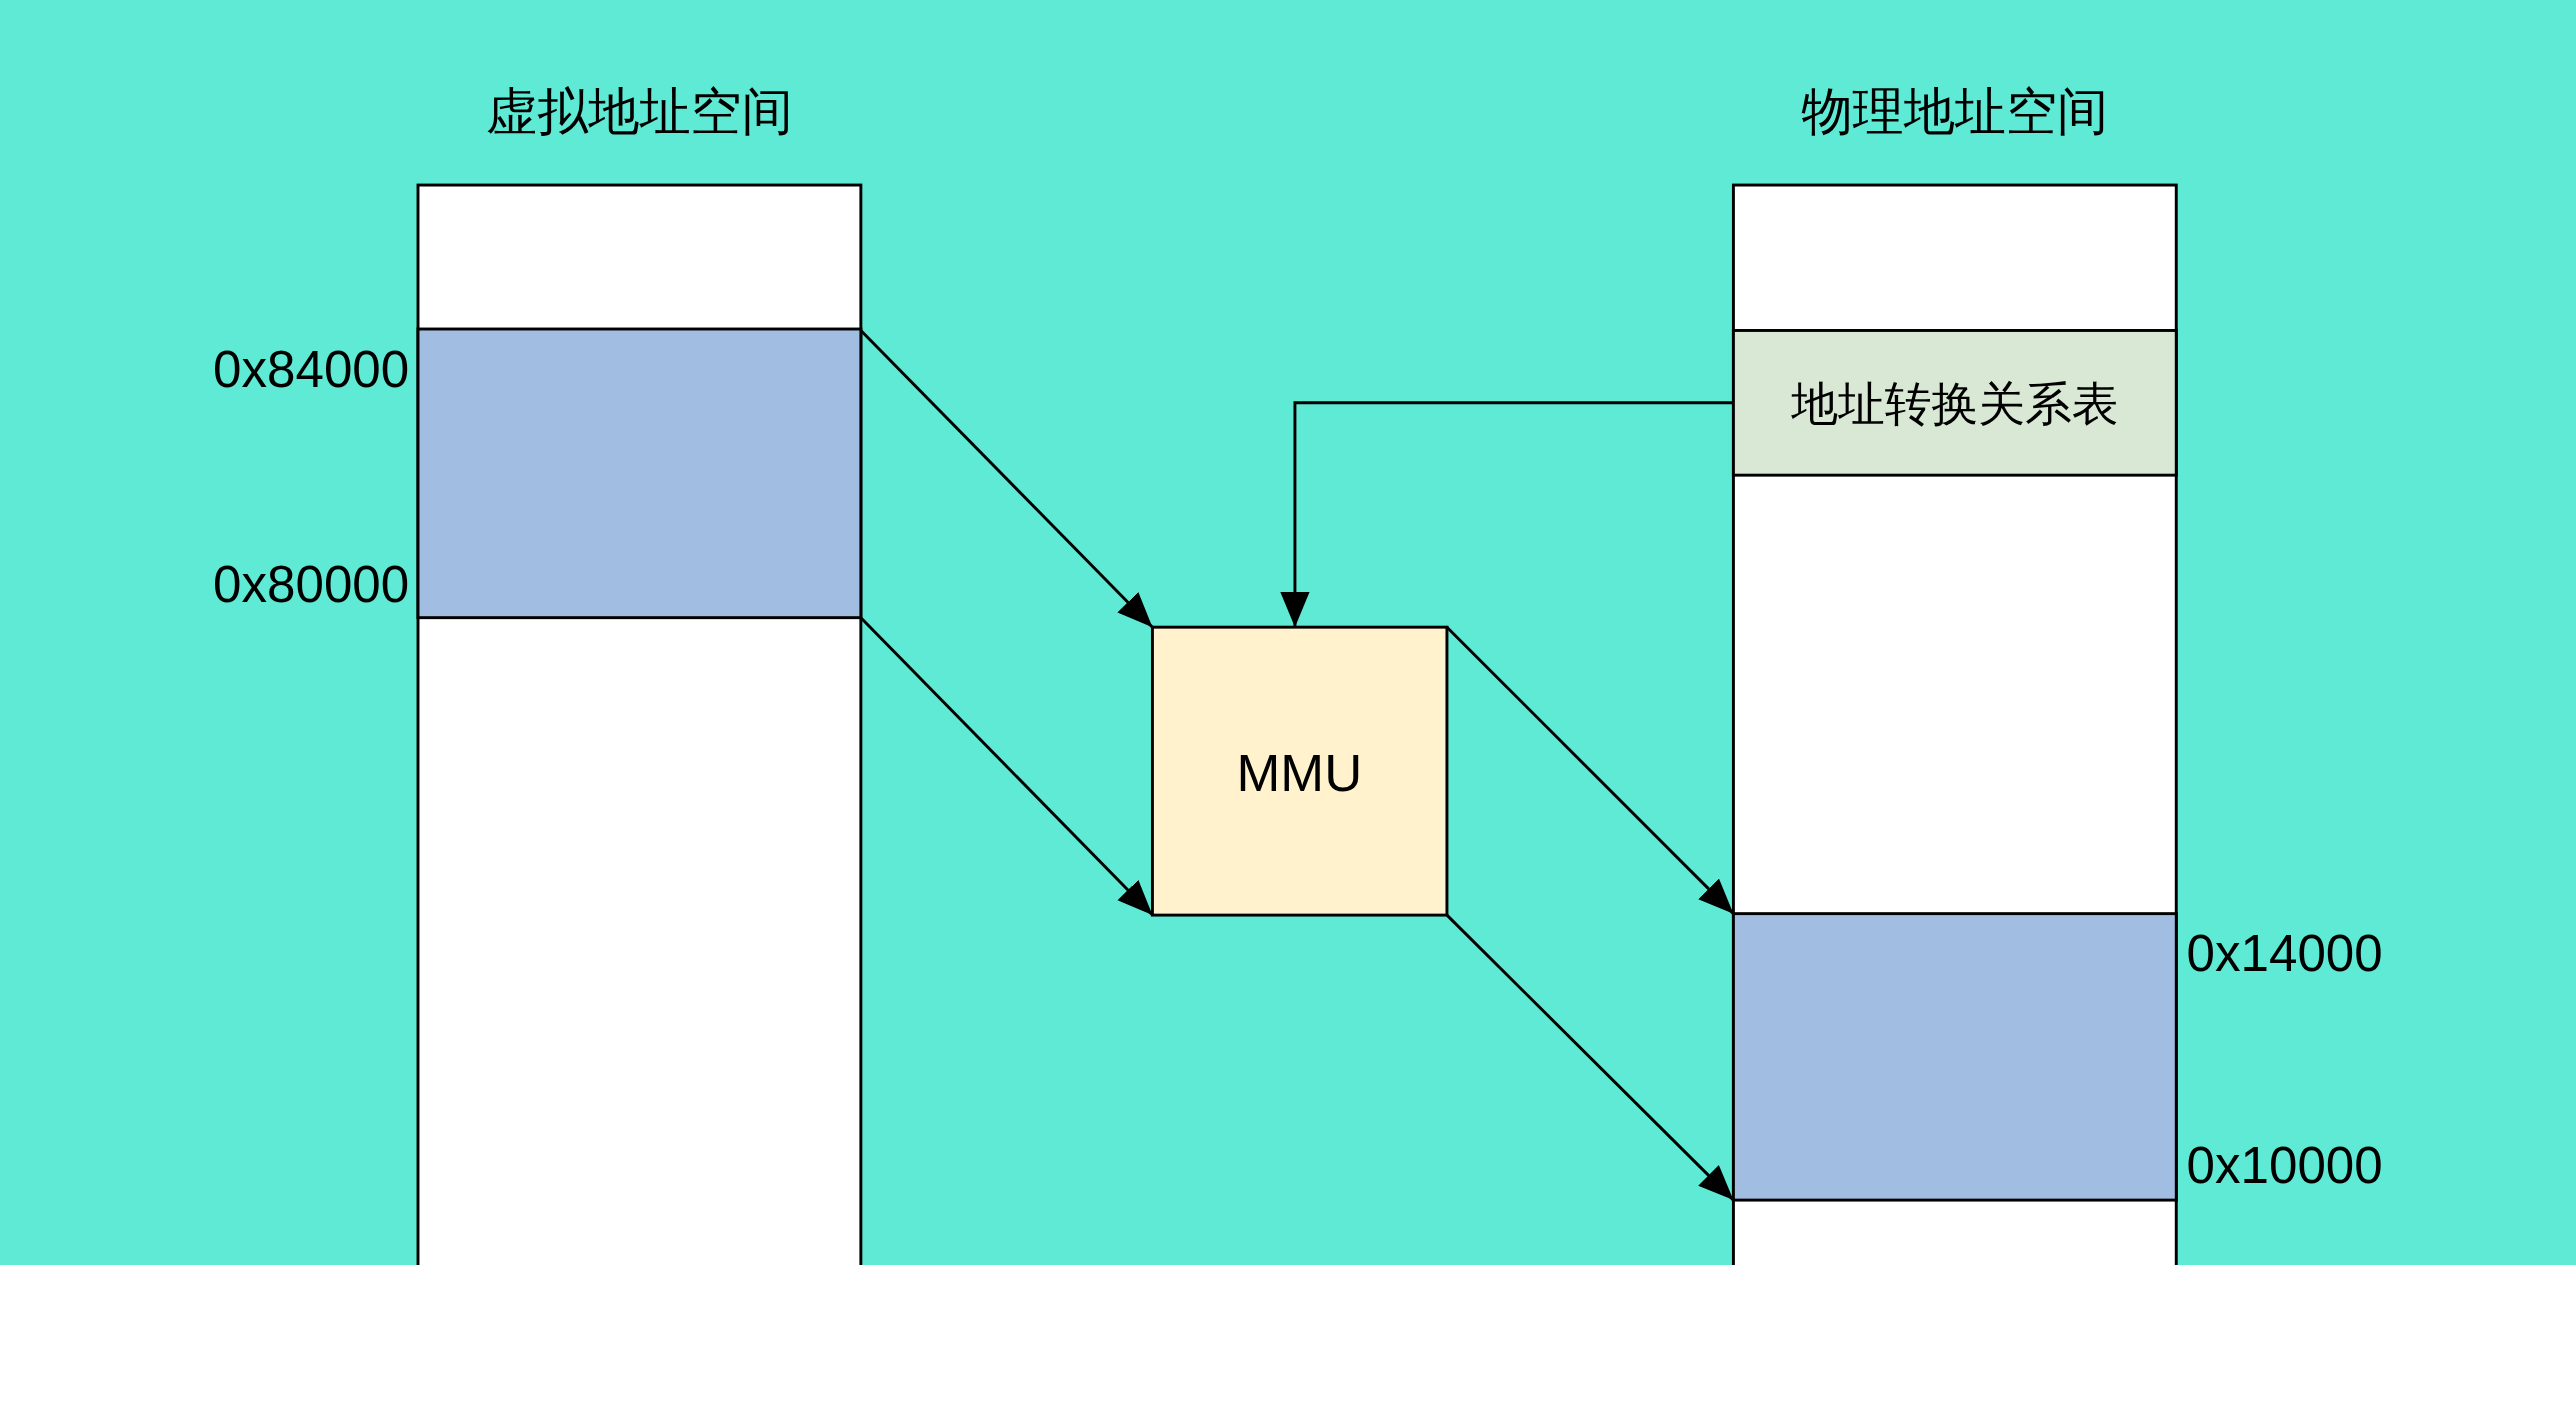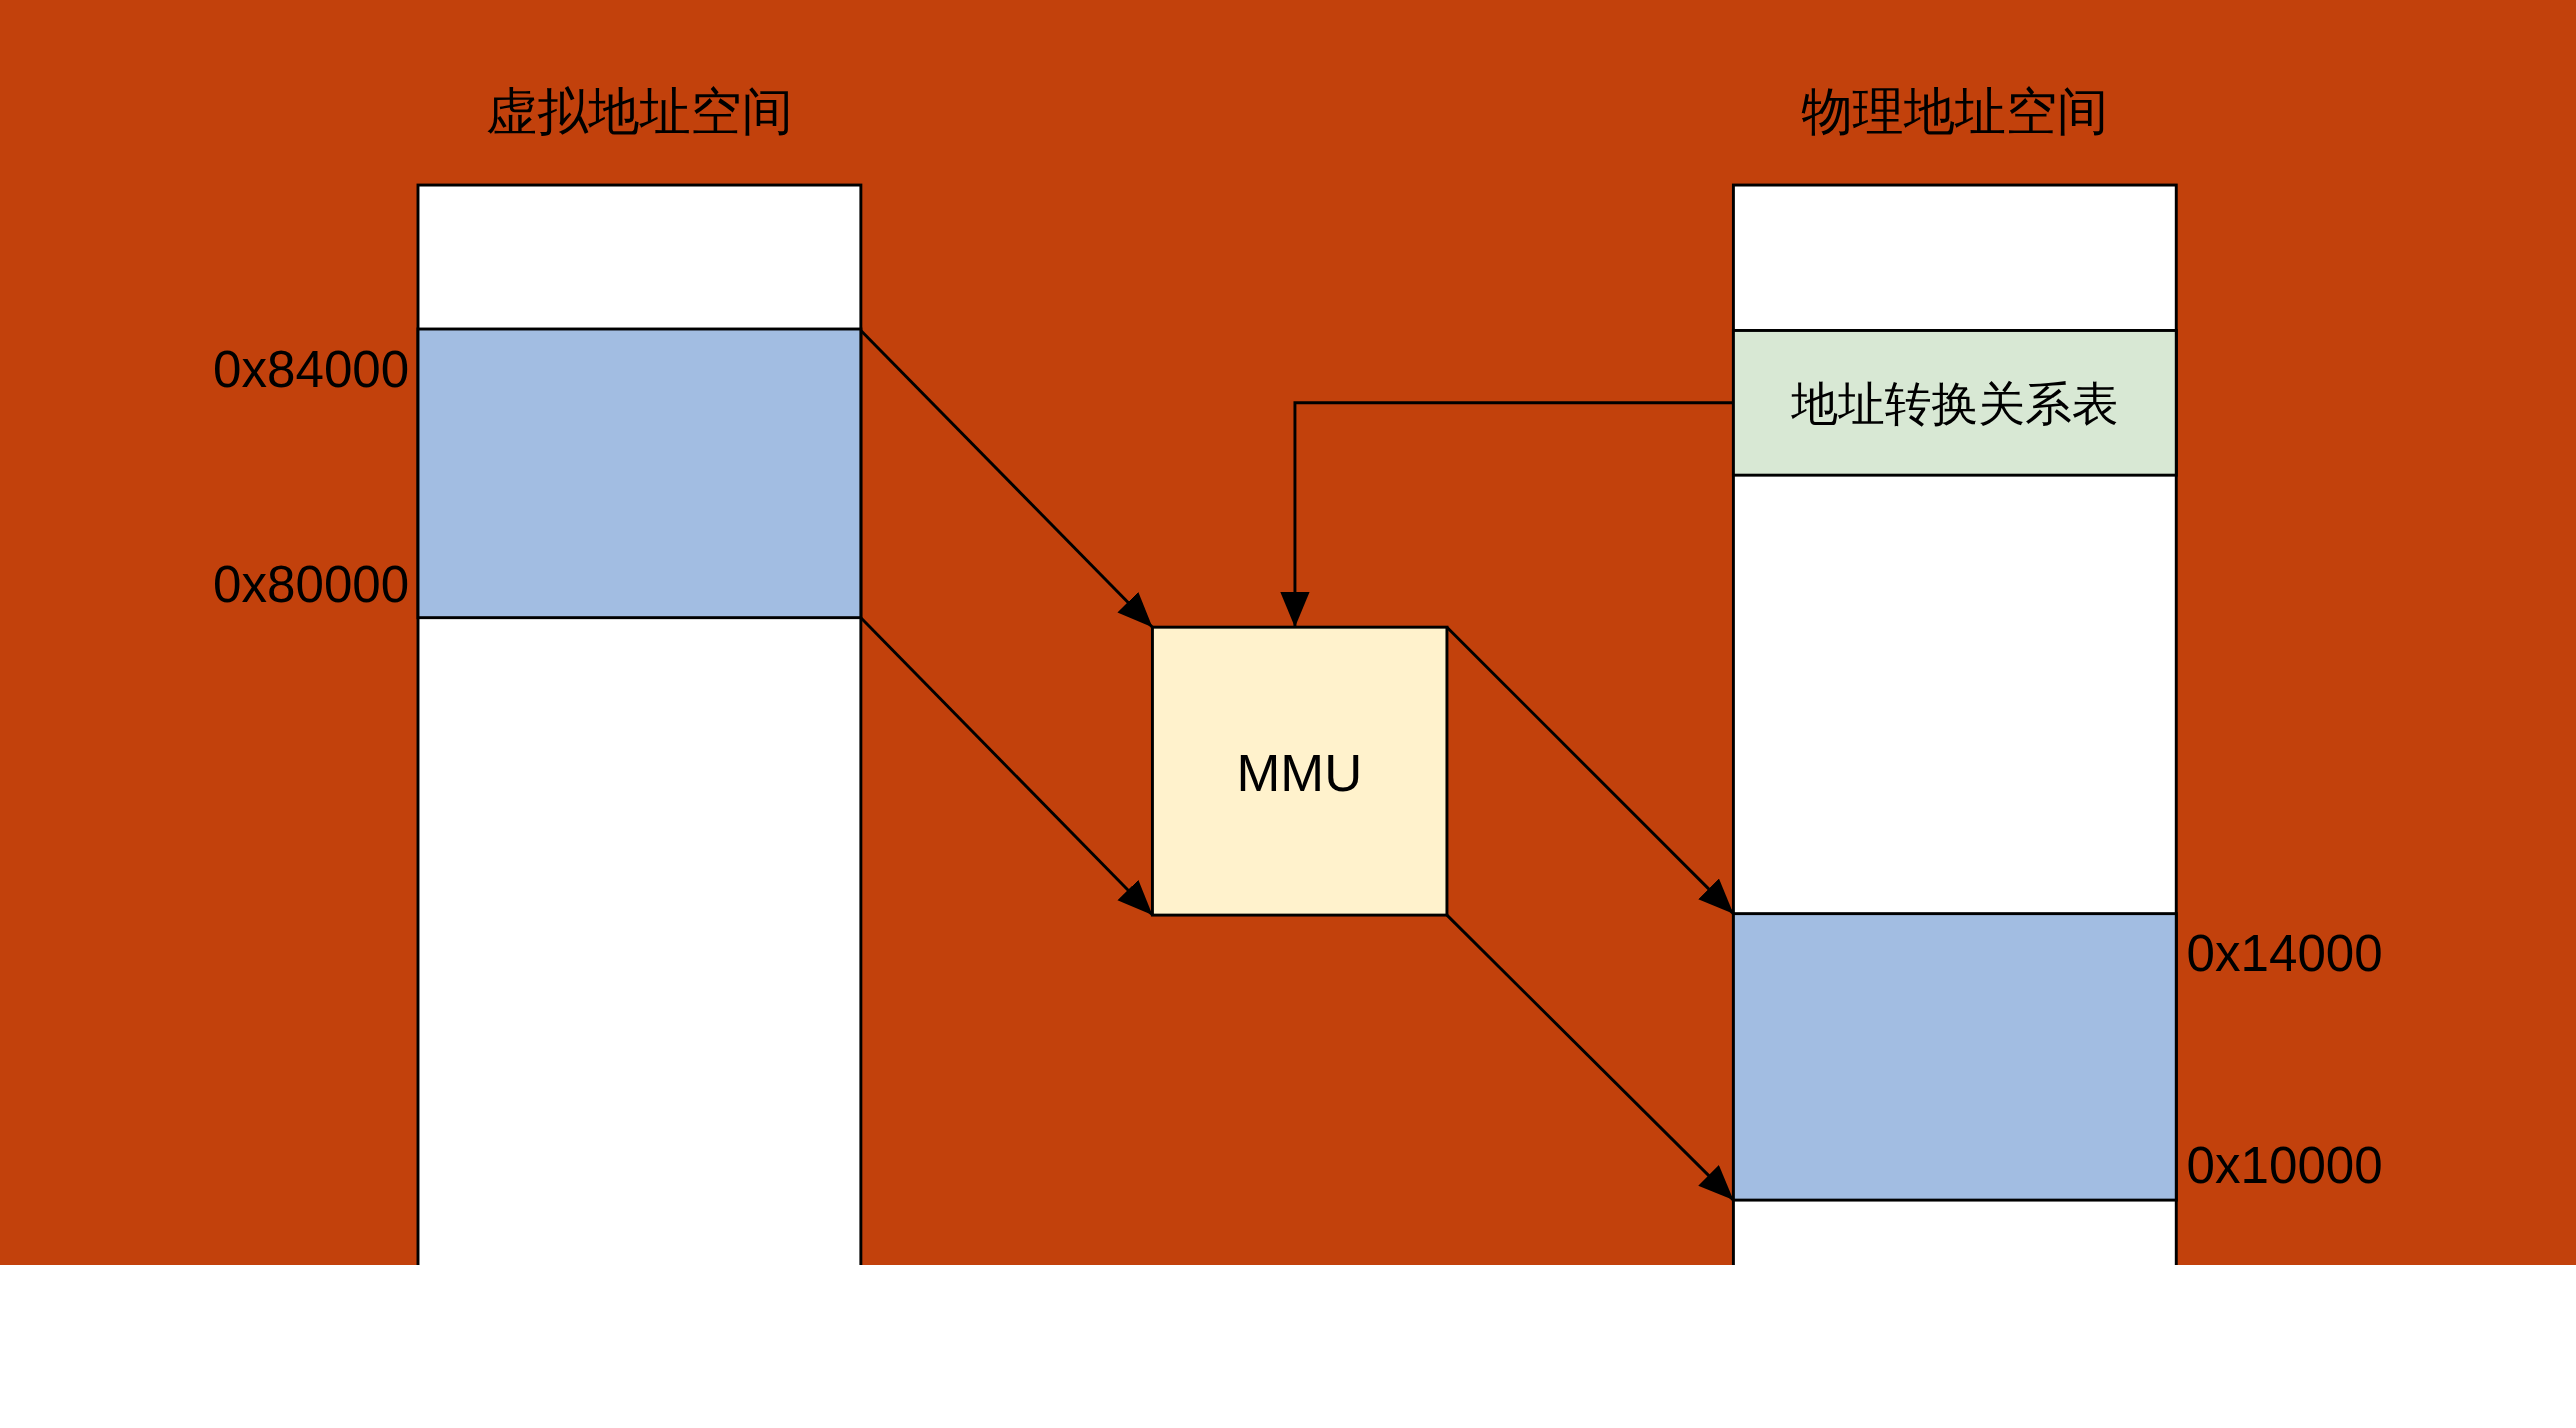"虚拟地址空间" .canvas { background: #c2410c -> #5eead4 }
